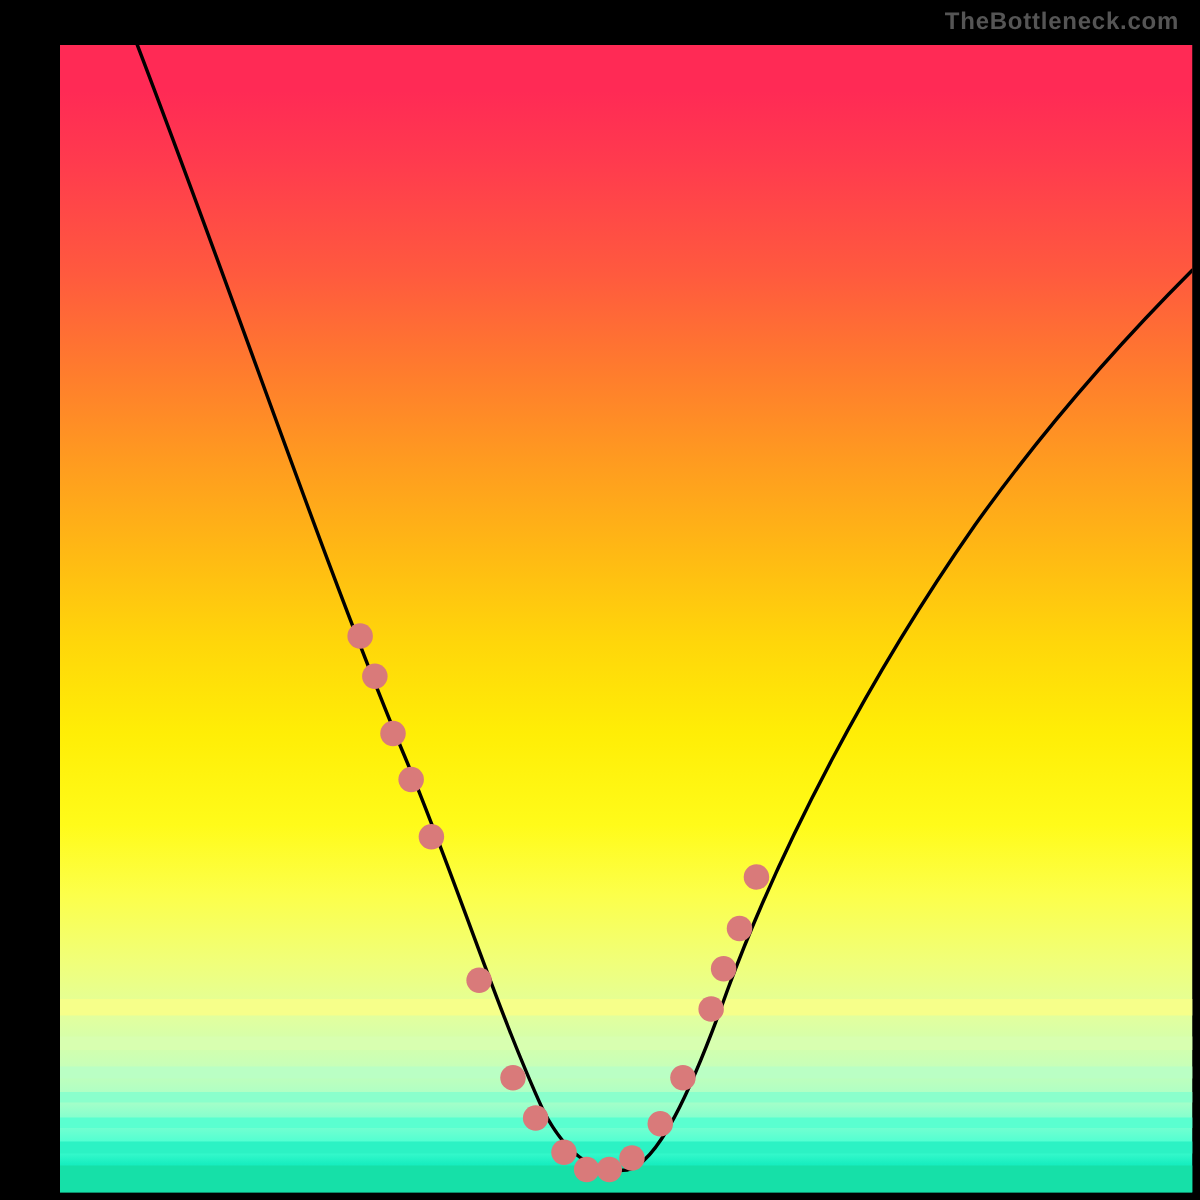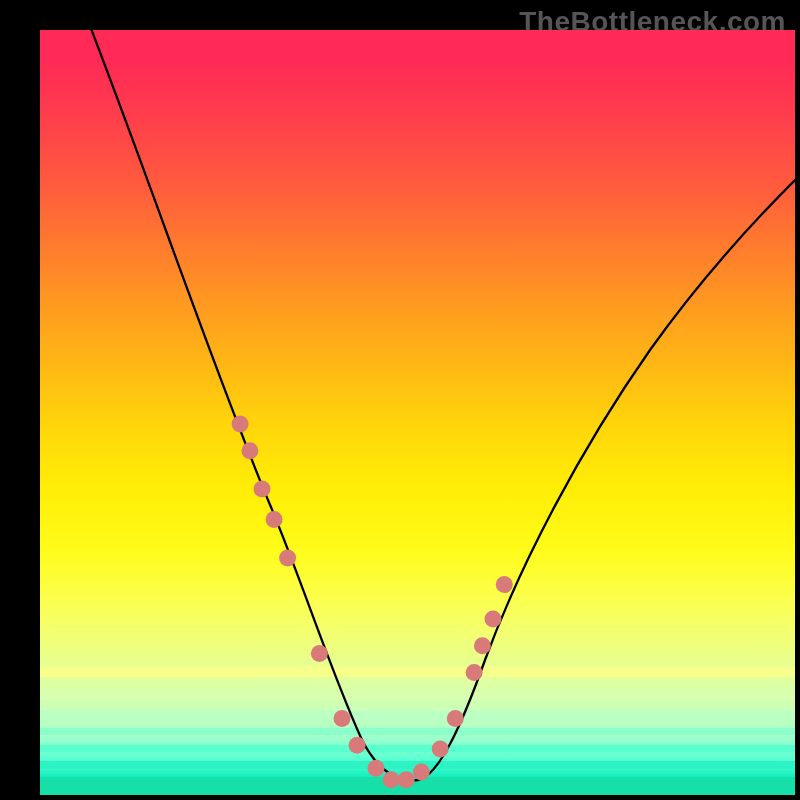"TheBottleneck.com" .watermark { font-size: 28px -> 16px }
